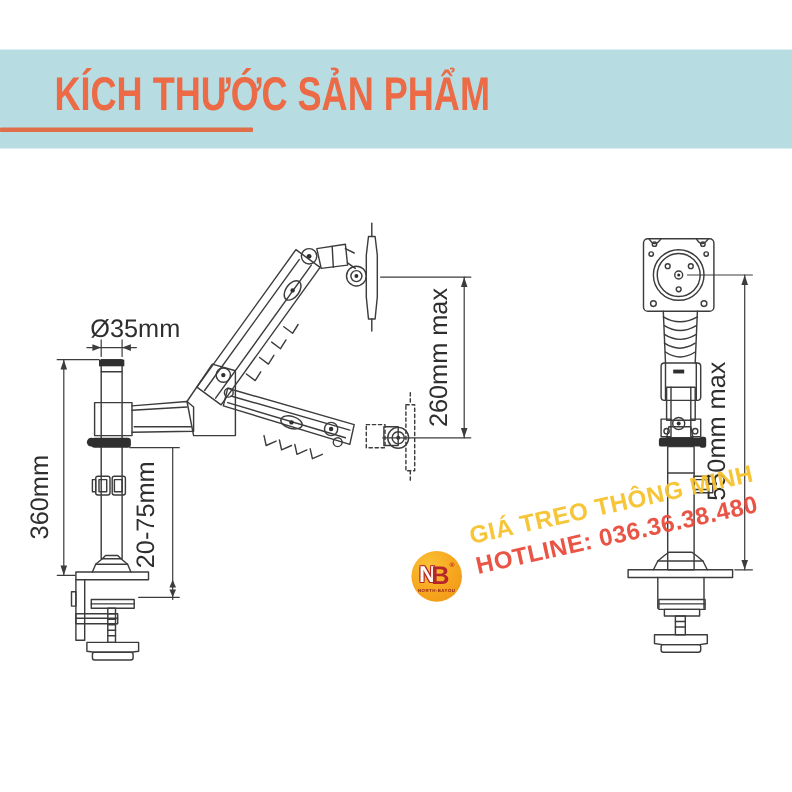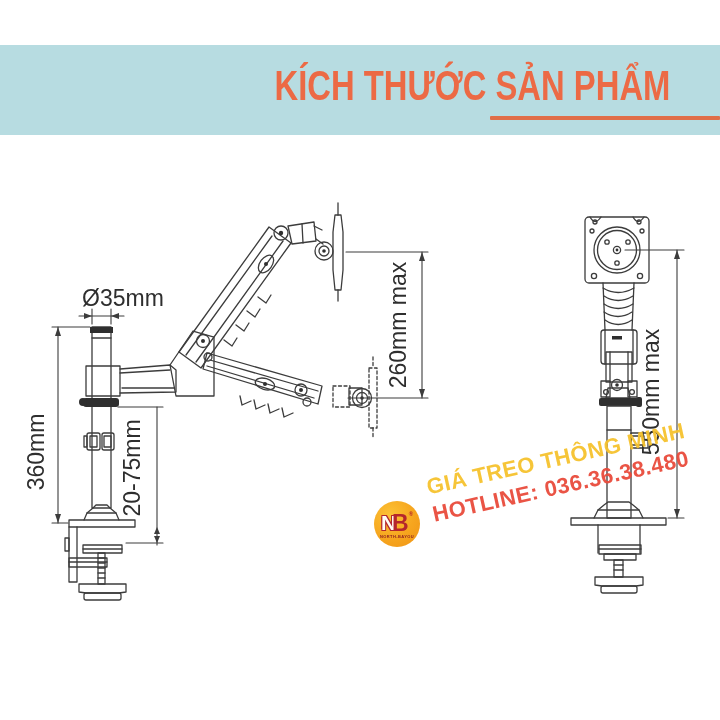"KÍCH THƯỚC SẢN PHẨM" .header-band { align-items: flex-end -> flex-start }
